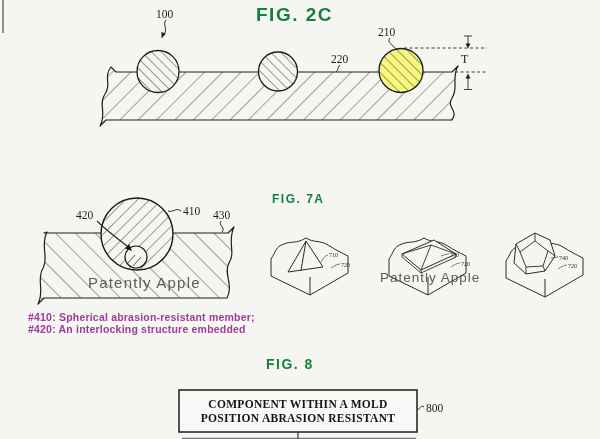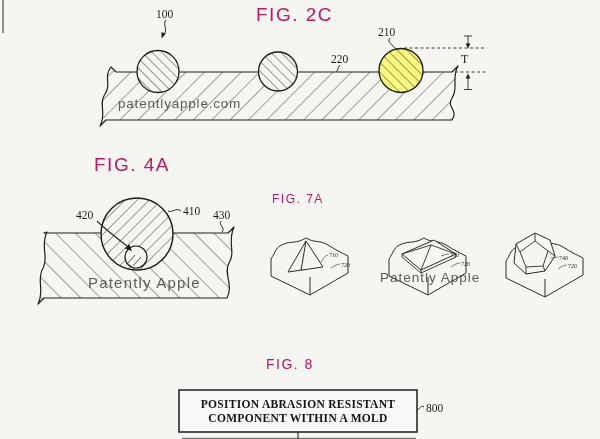"FIG. 2C" .fig-title { color: #be185d -> #15803d; font-weight: 400 -> 700 }
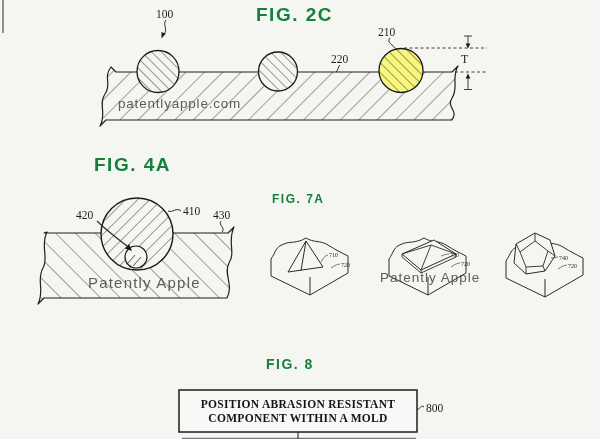"patentlyapple.com" div.watermark { html: <div>patentlyapple.com</div> -> none }
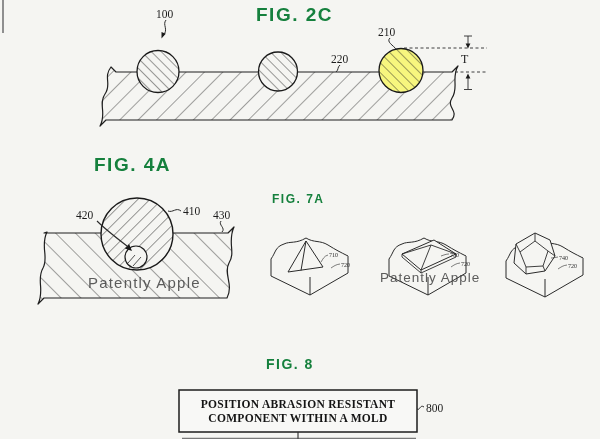"FIG. 4A" div.fig-title { html: <div>FIG. 4A</div> -> none }
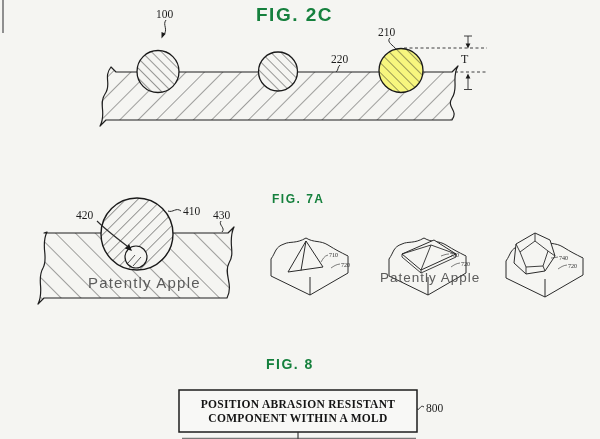"#410: Spherical abrasion-resistant" div { html: none -> <div>#410: Spherical abrasion-resistant member;</div> }
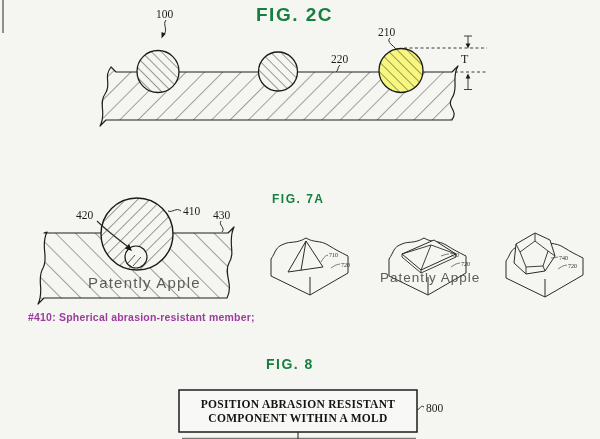"#420: An interlocking structure embedded" div { html: none -> <div>#420: An interlocking structure embedded</div> }
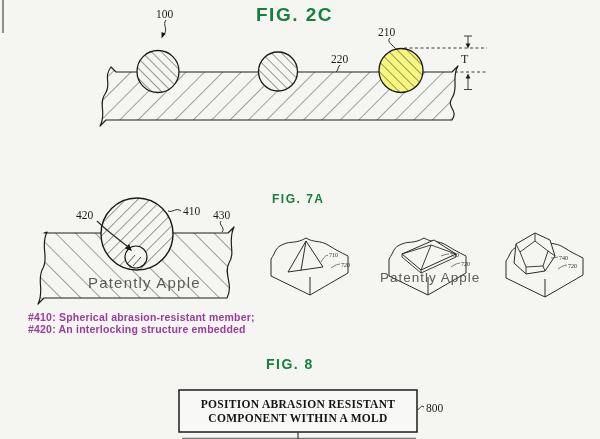"POSITION ABRASION RESISTANT" div { order: before "COMPONENT WITHIN A MOLD" -> after "COMPONENT WITHIN A MOLD" }
